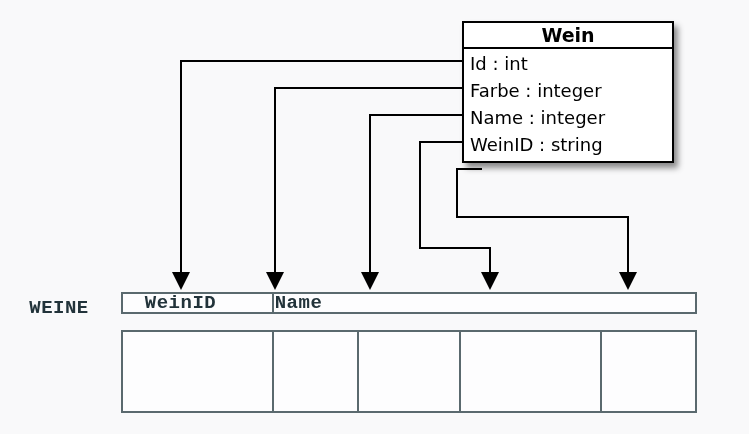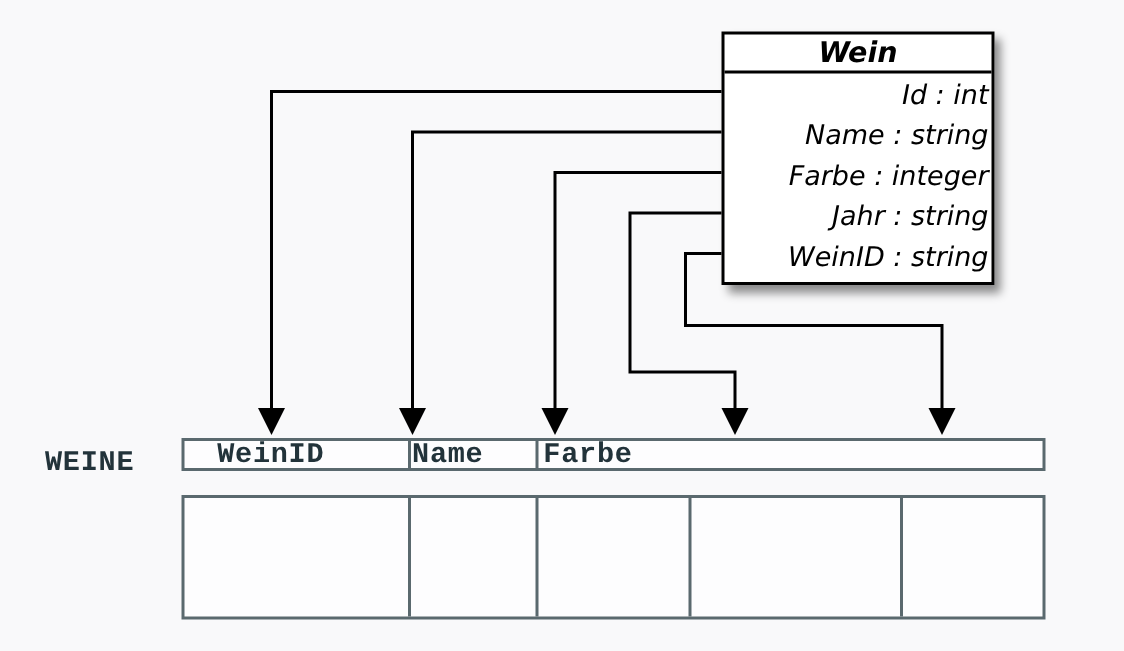"Wein" .class-box { font-style: italic -> none; left: 481px -> 462px; width: 182px -> 212px }
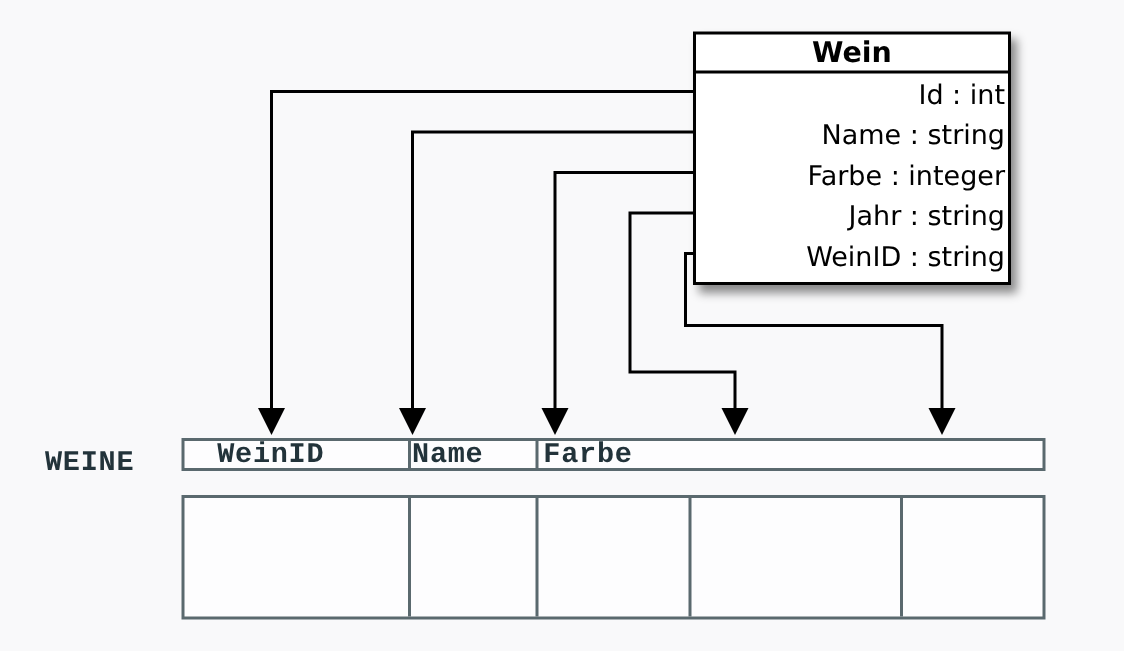"Id : int" .class-attrs { text-align: right -> none }
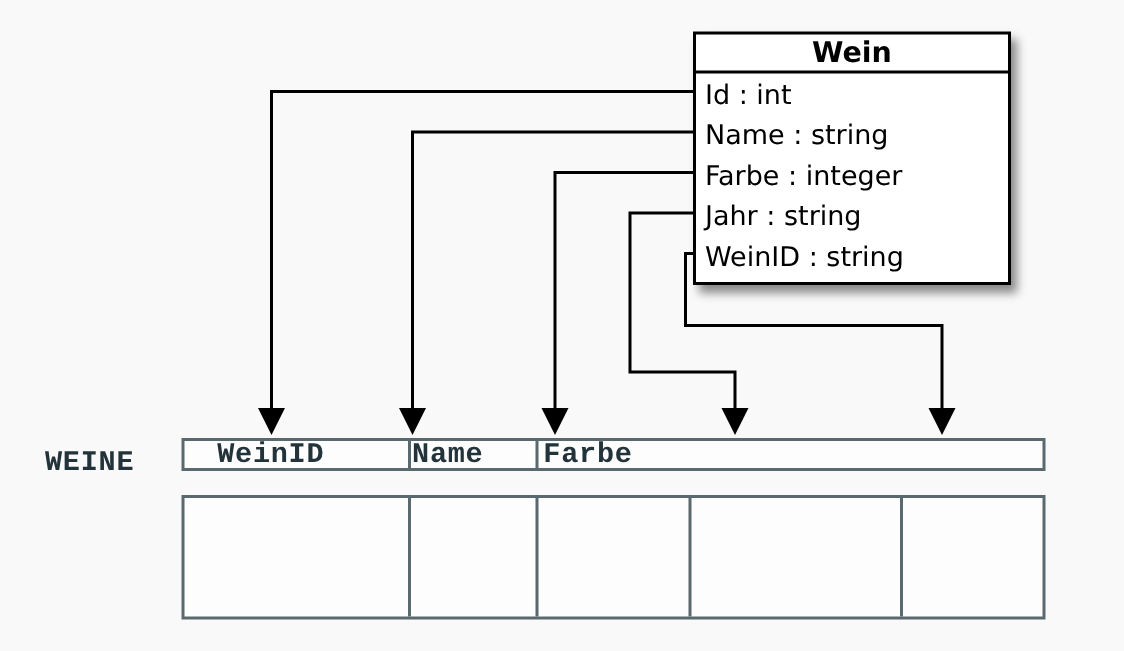"Name : string" div.class-attr { html: <div>Name : string</div> -> none }
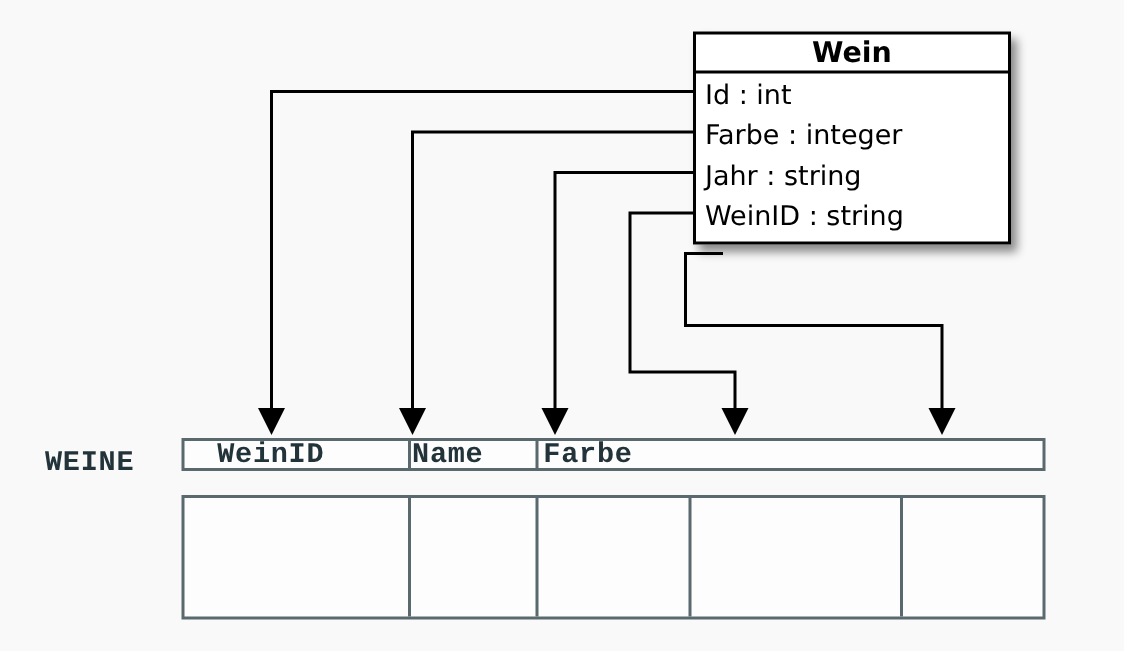"Jahr : string" div.class-attr { text: Jahr : string -> Name : integer }
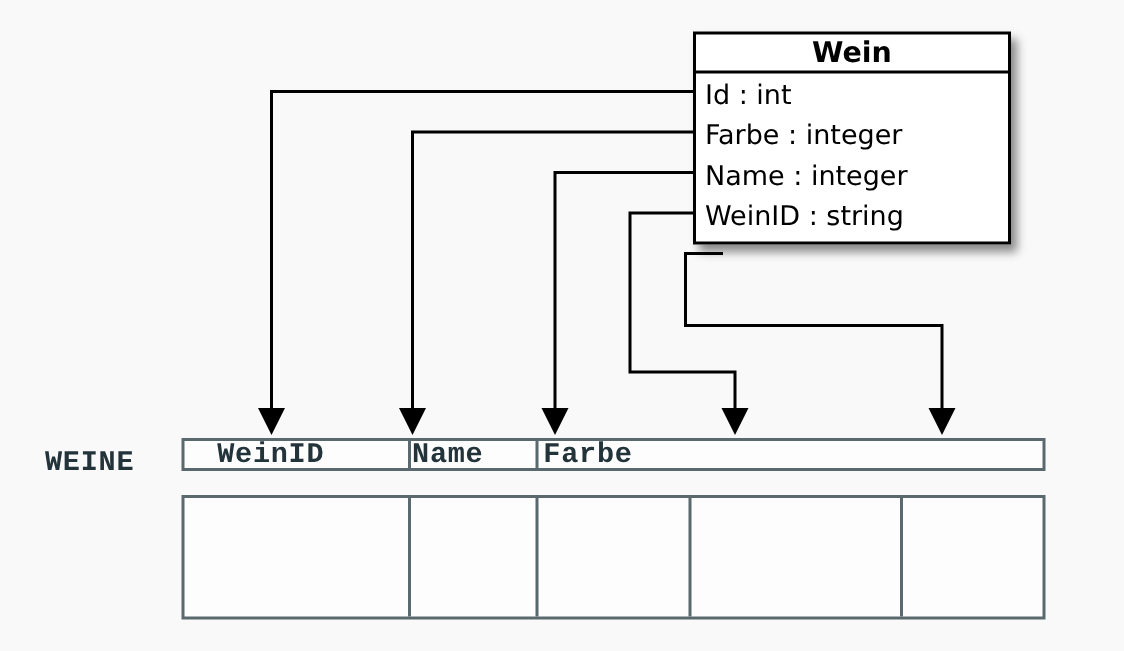"WEINE" .table-label { left: 30px -> 18px; text-align: left -> center }
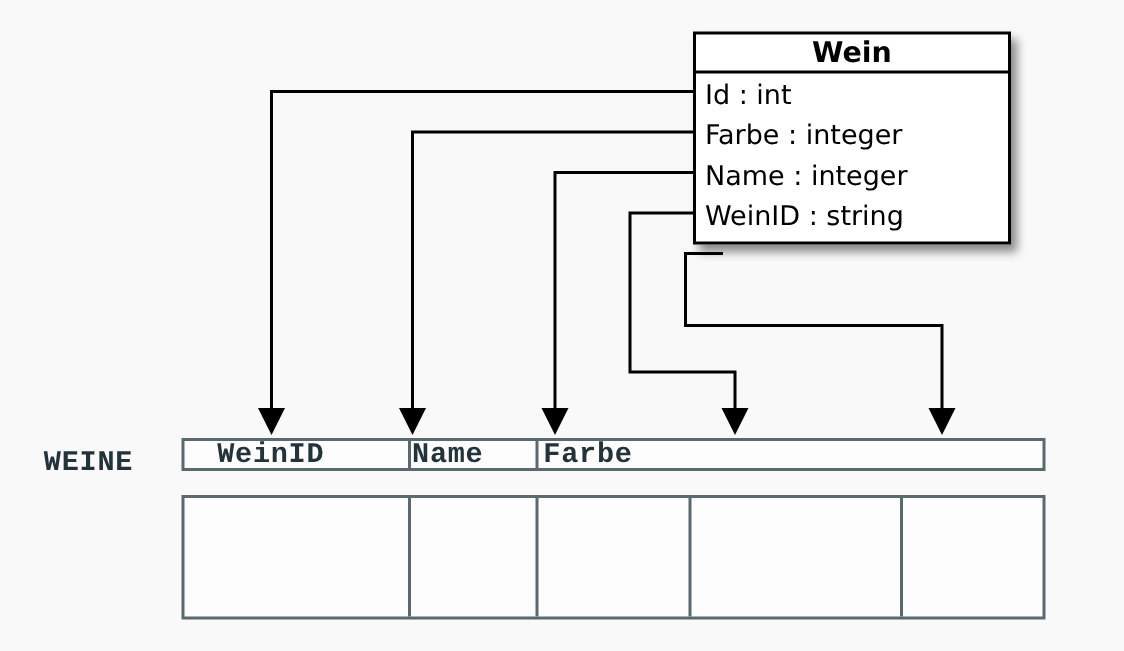"Farbe" div.db-cell { html: <div>Farbe</div> -> none }
